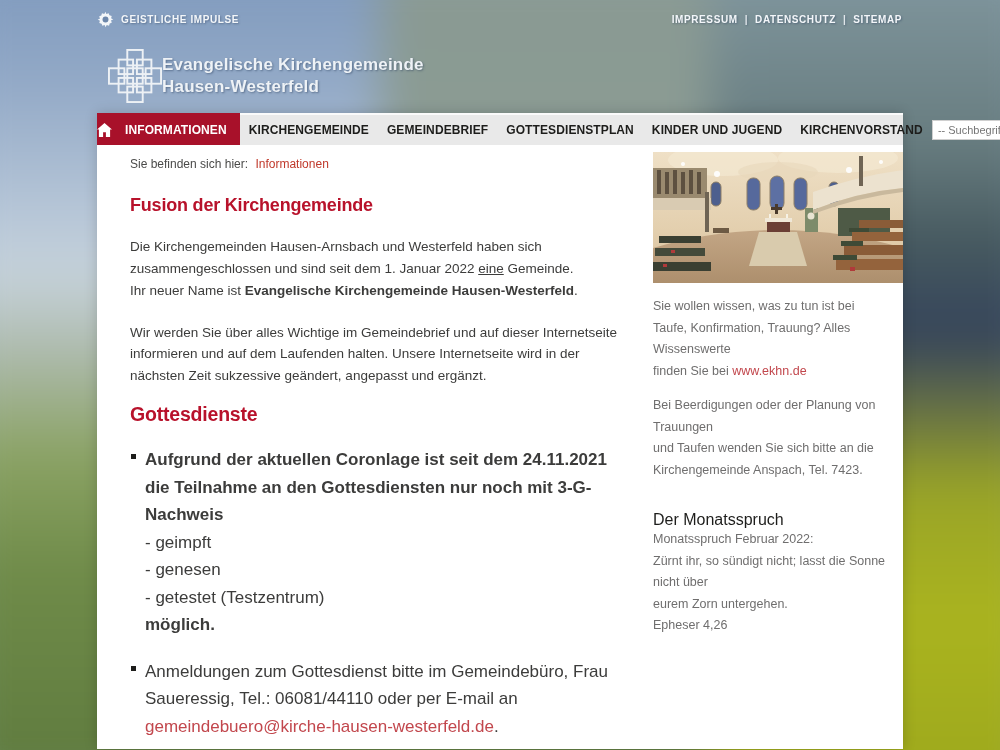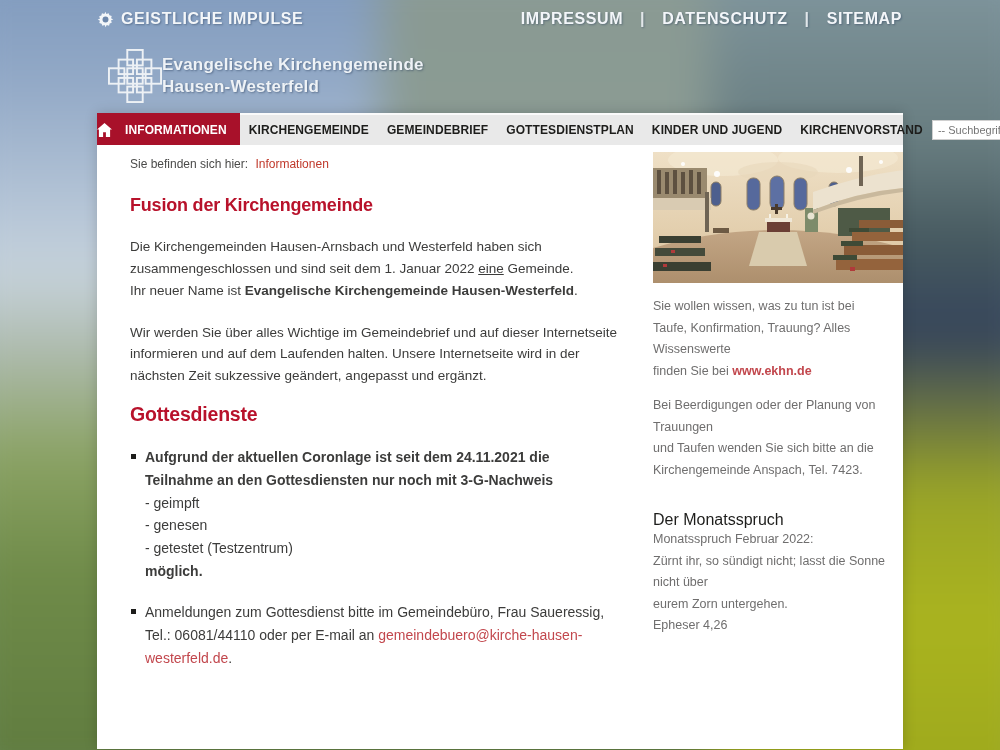"GEISTLICHE IMPULSE" .topbar { font-size: 16px -> 10px }
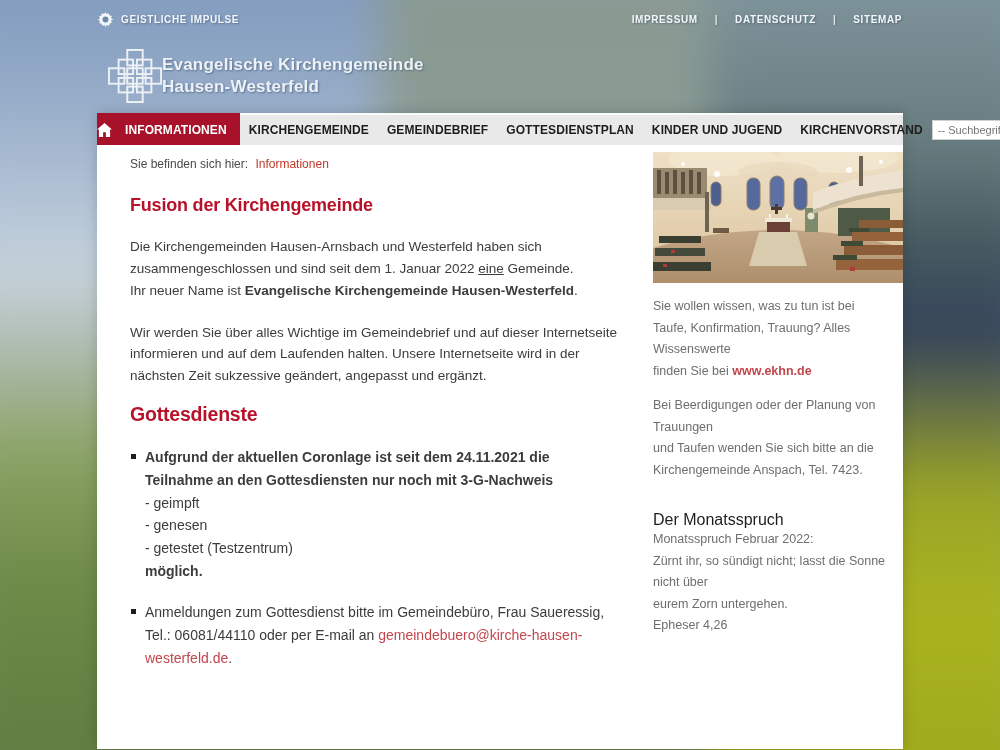"IMPRESSUM" .topbar-right { gap: 17px -> 7px }
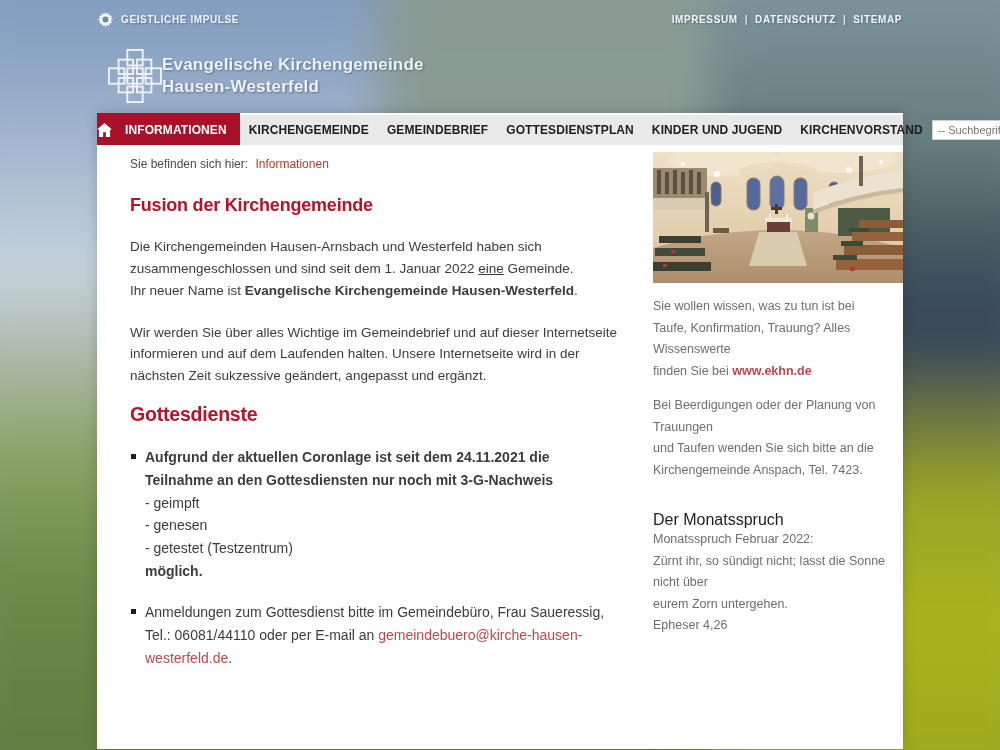"www.ekhn.de" .side-para a { font-weight: bold -> normal }
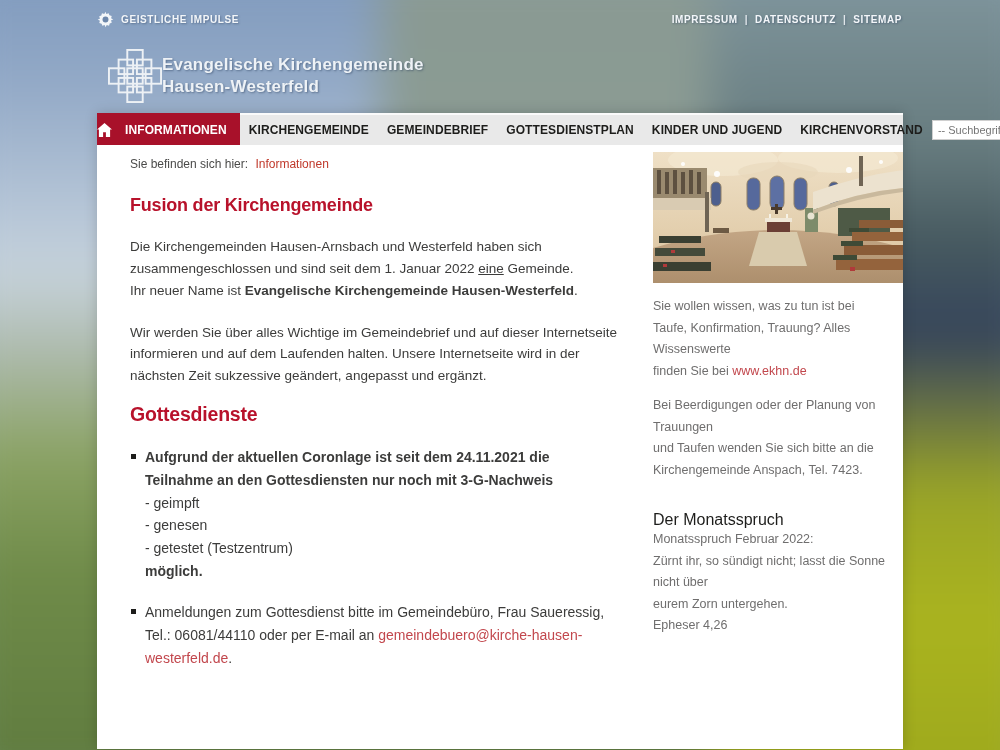"Aufgrund der aktuellen Coronlage ist" ul.bullets { font-size: 14px -> 17px }
